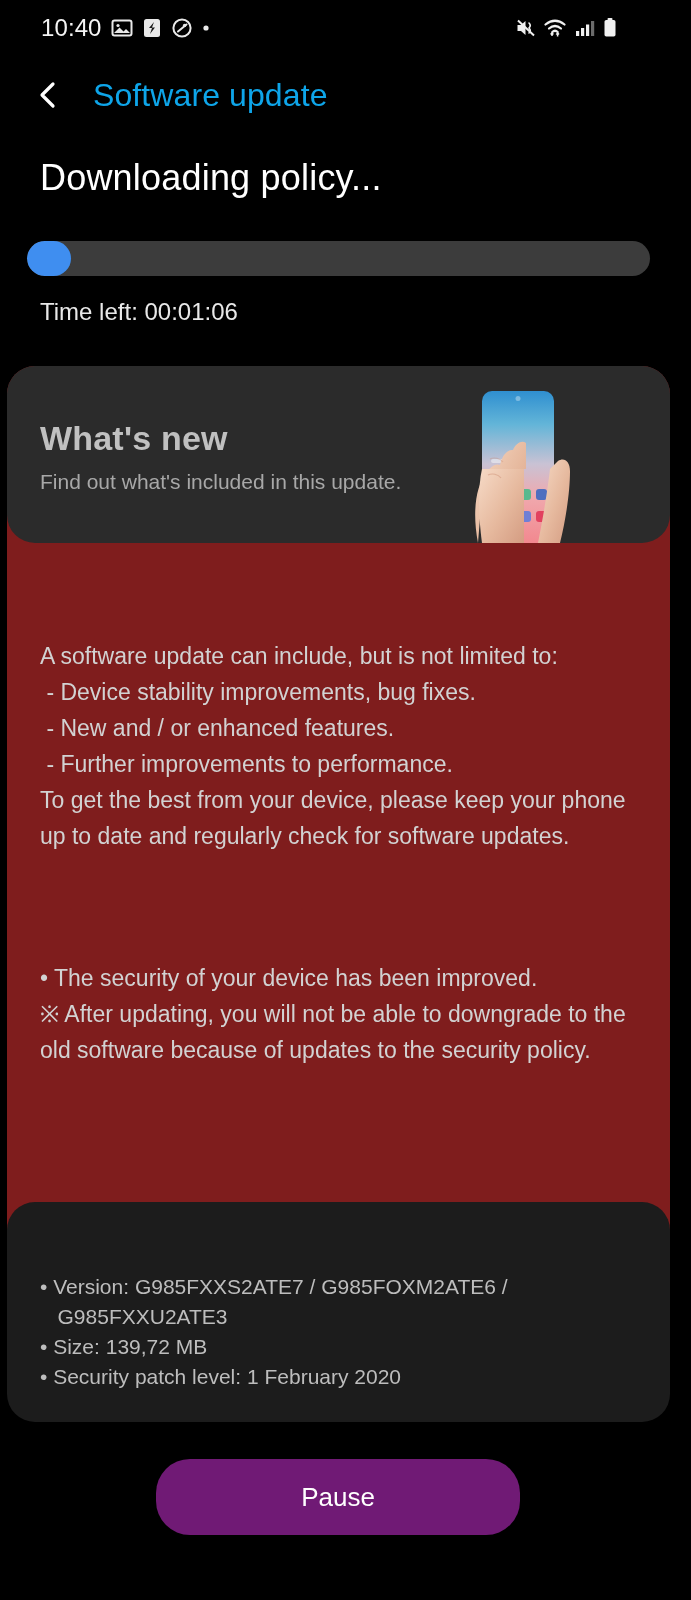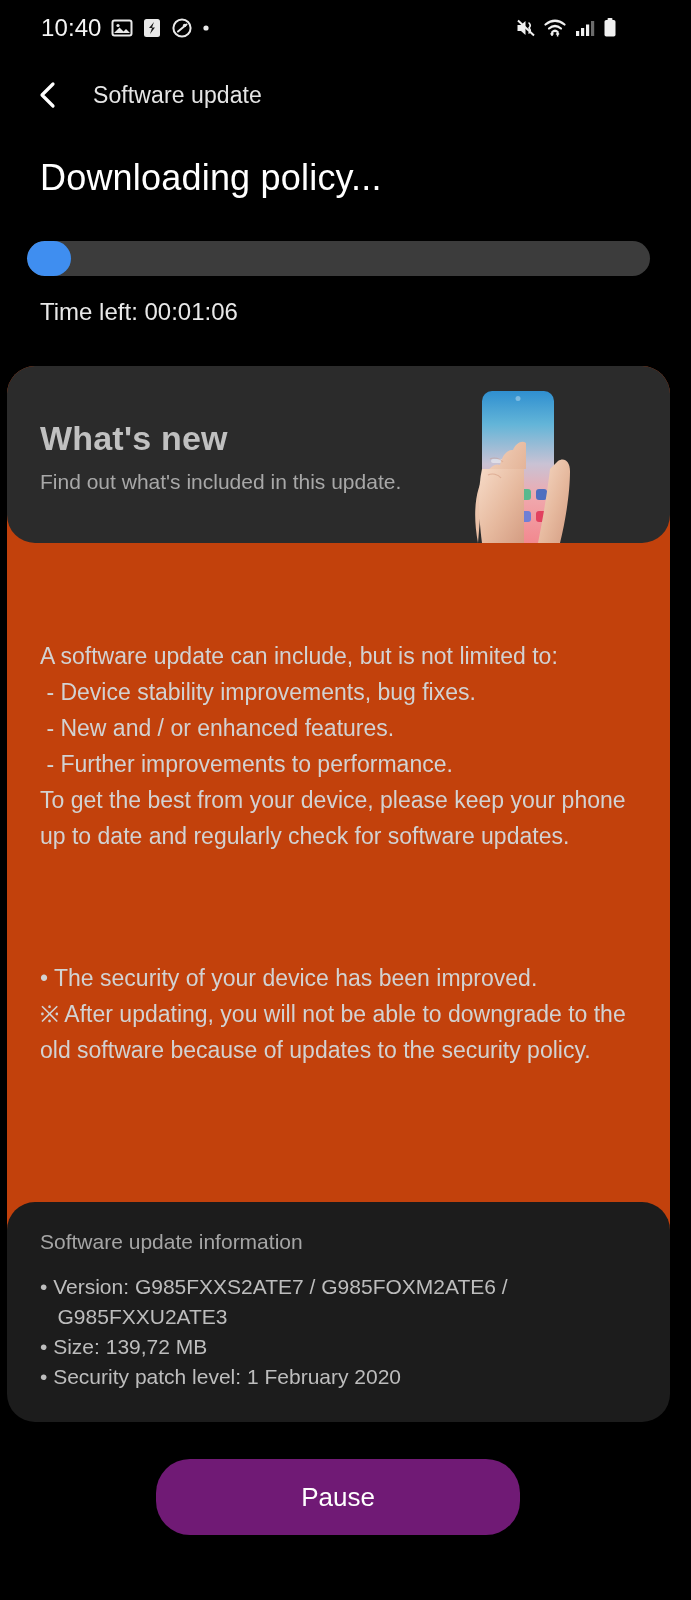"Software update" .appbar-title { color: #e5e5e5 -> #0ea5e9; font-size: 23px -> 32px }
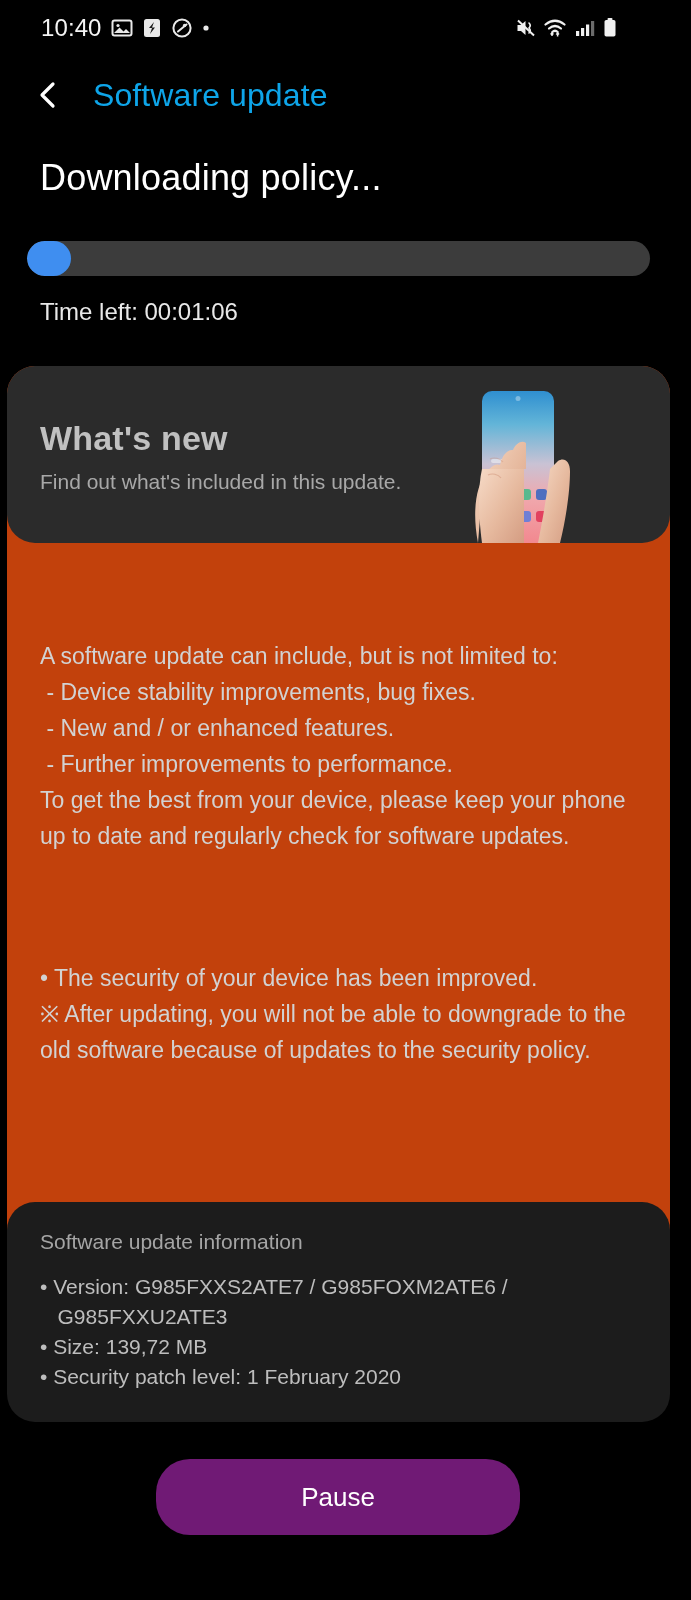"What's new" .main-card { background: #c2410c -> #7f1d1d }
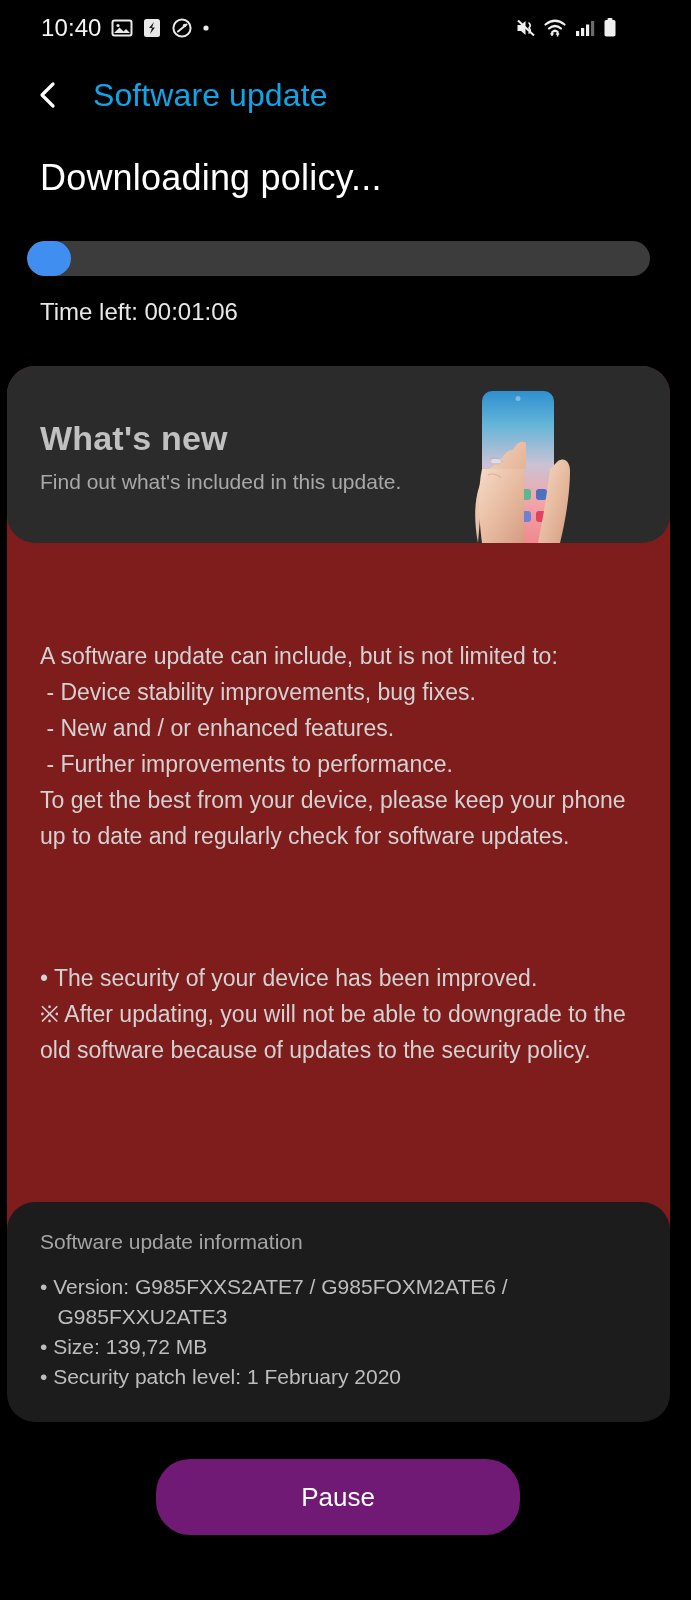"Software update information" div.info-title { html: <div>Software update information</div> -> none }
